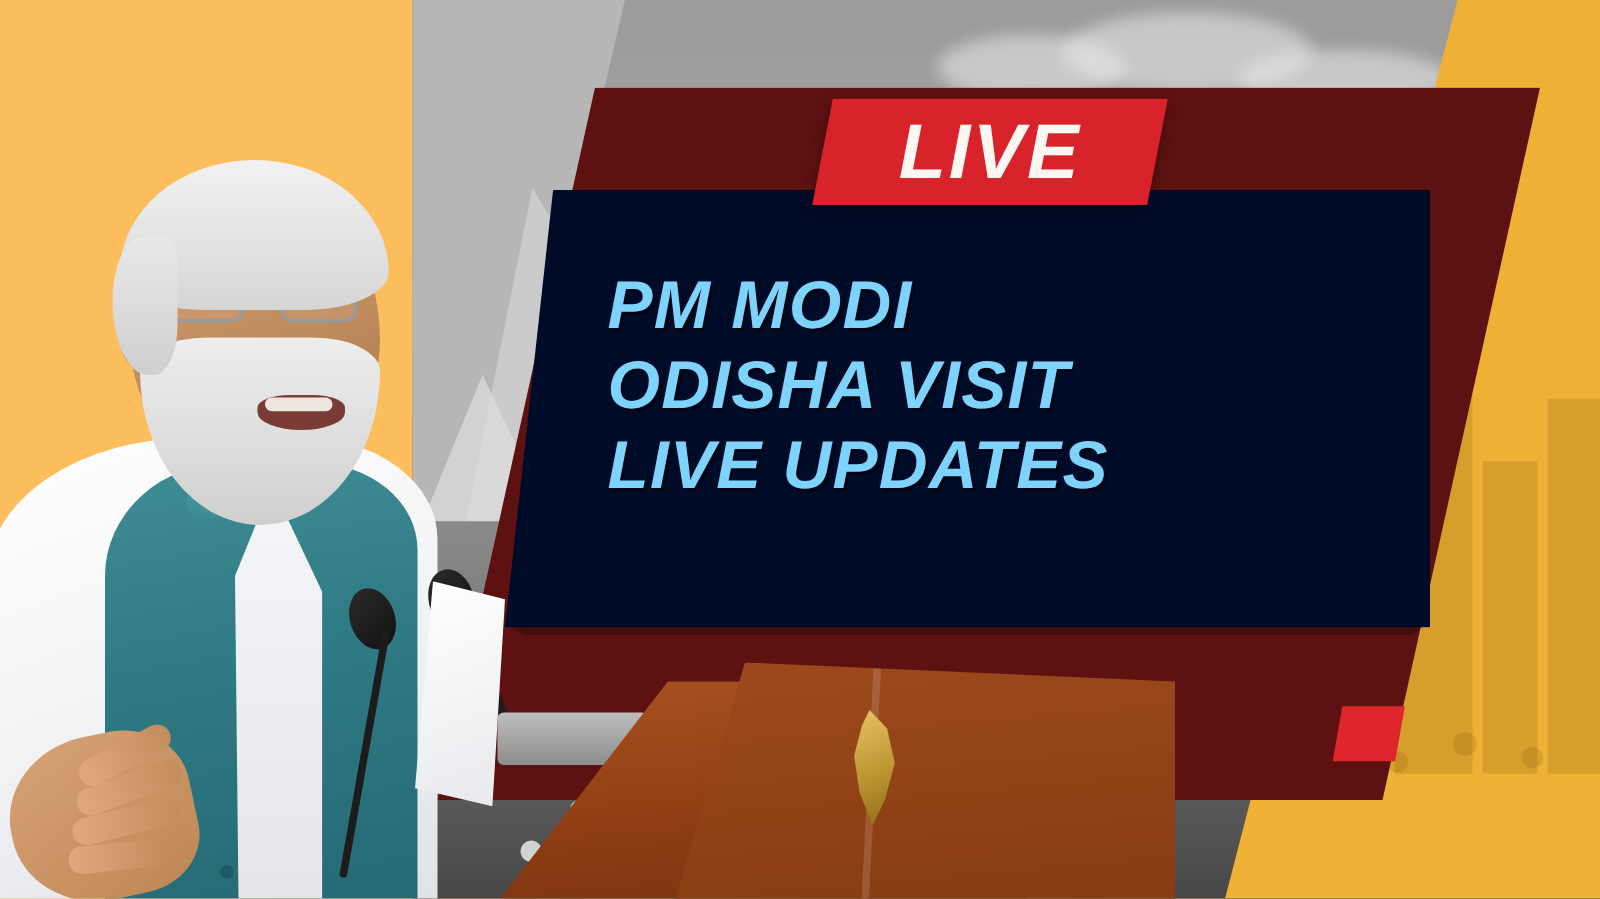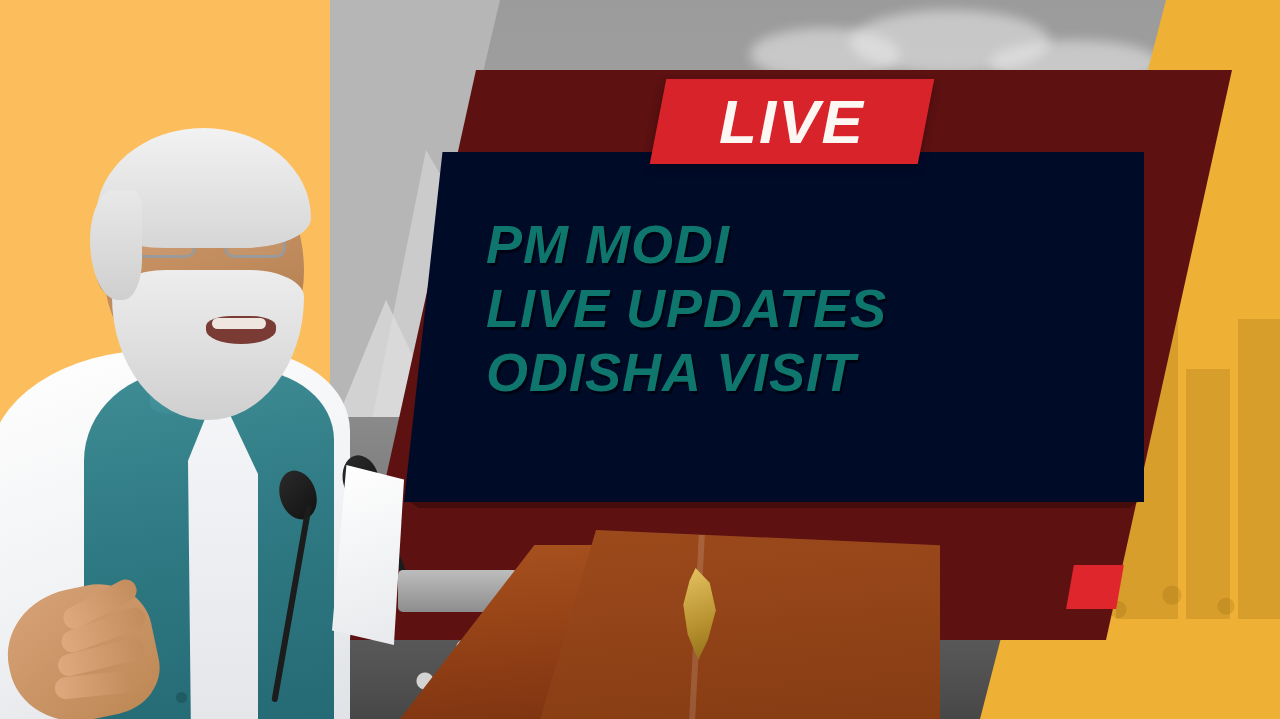"PM MODI" .headline .hl-line { color: #0f766e -> #7dd3fc }
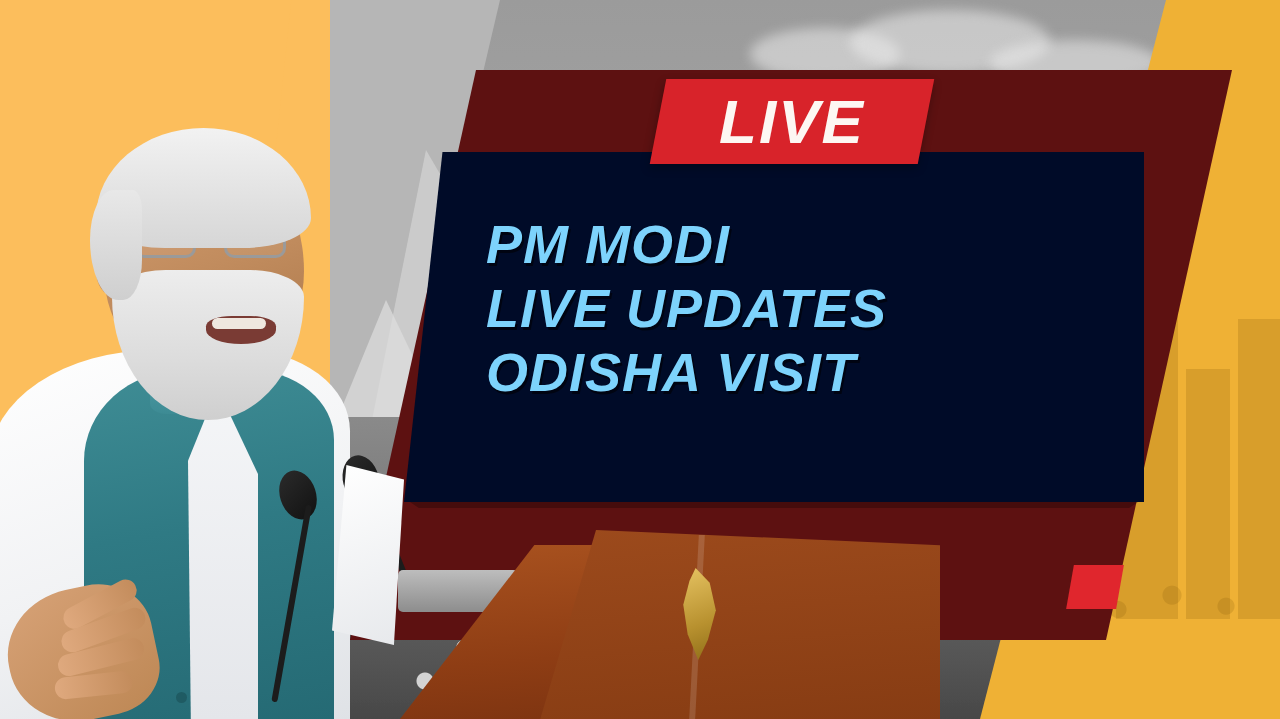"LIVE UPDATES" div.hl-line { order: before "ODISHA VISIT" -> after "ODISHA VISIT" }
